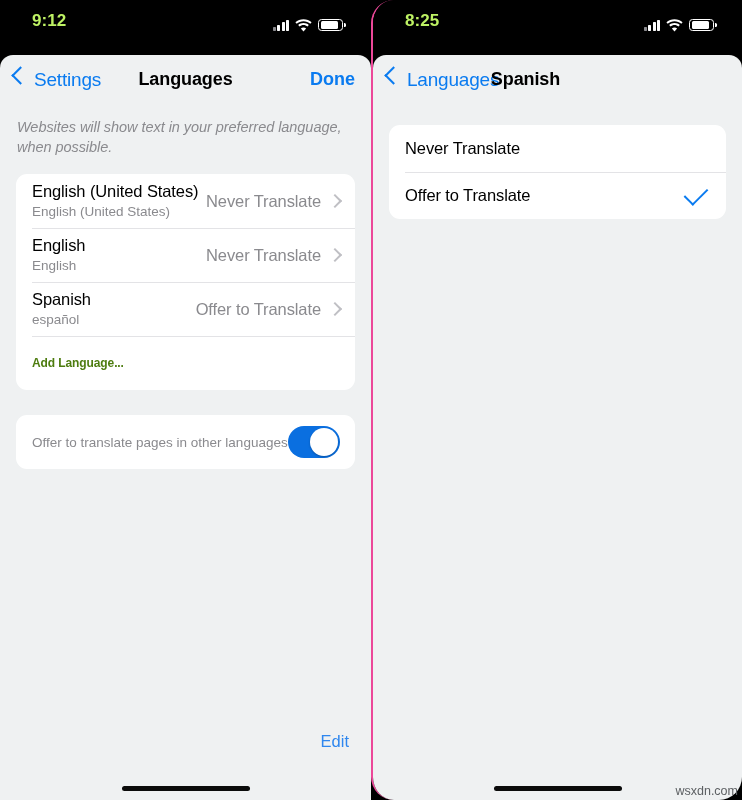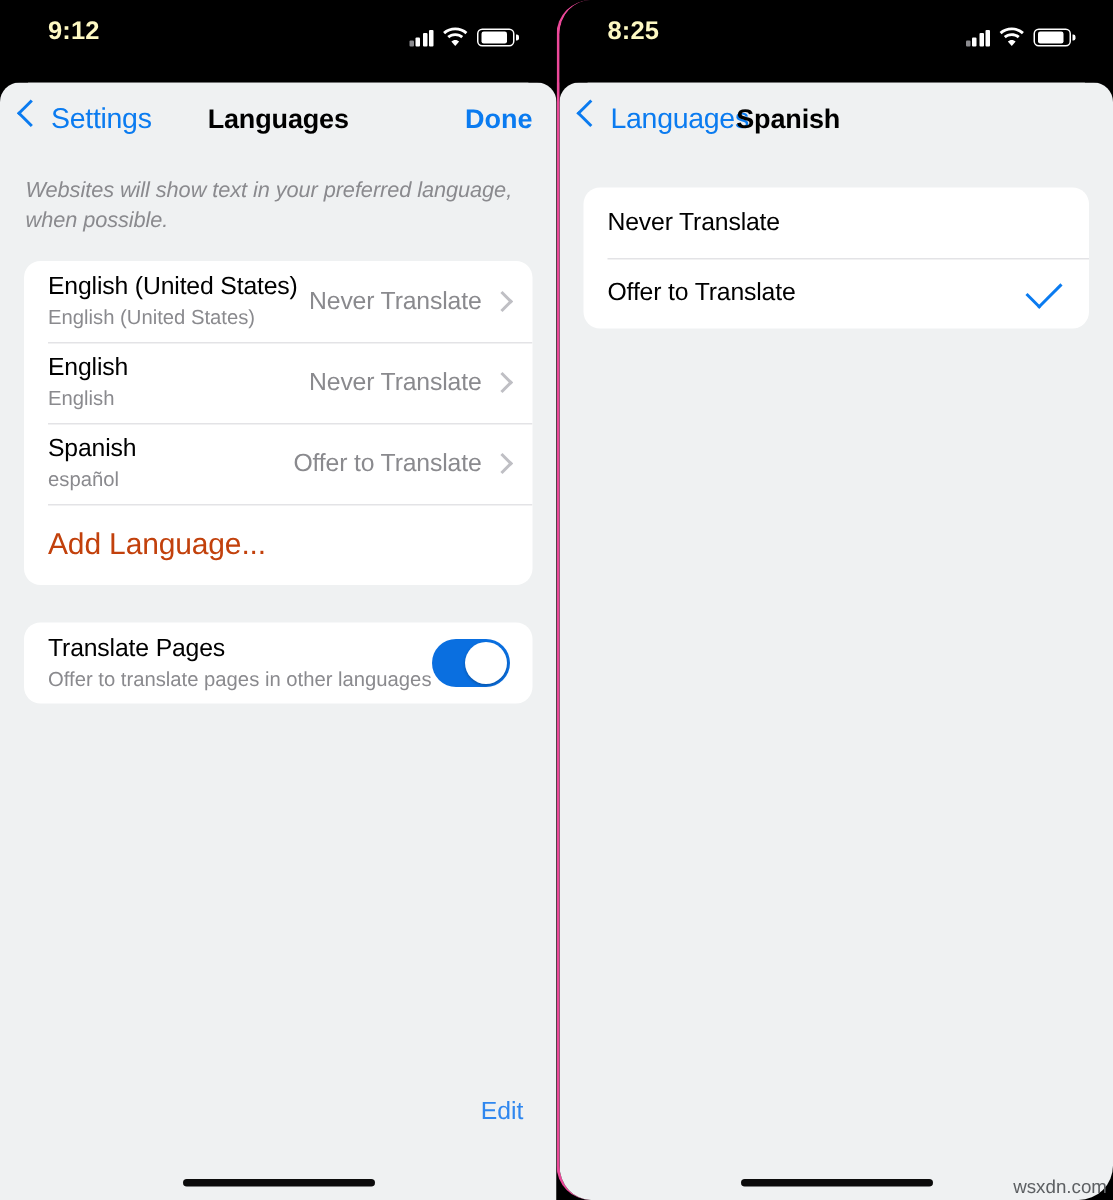"9:12" .status-time { color: #fef9c3 -> #bef264 }
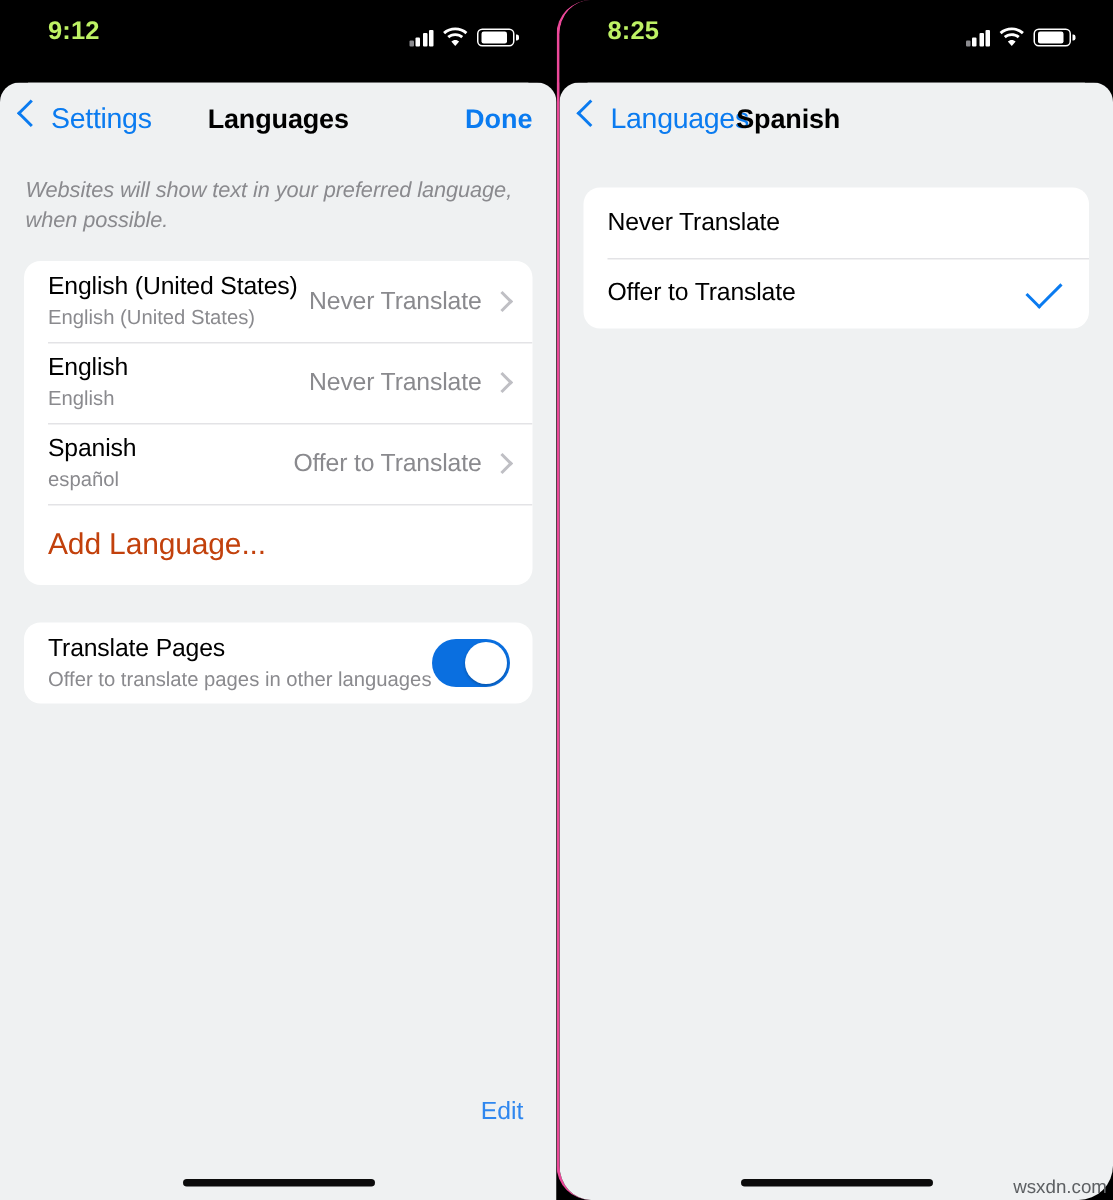"Add Language..." .row-link { color: #c2410c -> #4d7c0f; font-size: 20px -> 12px; font-weight: none -> bold }
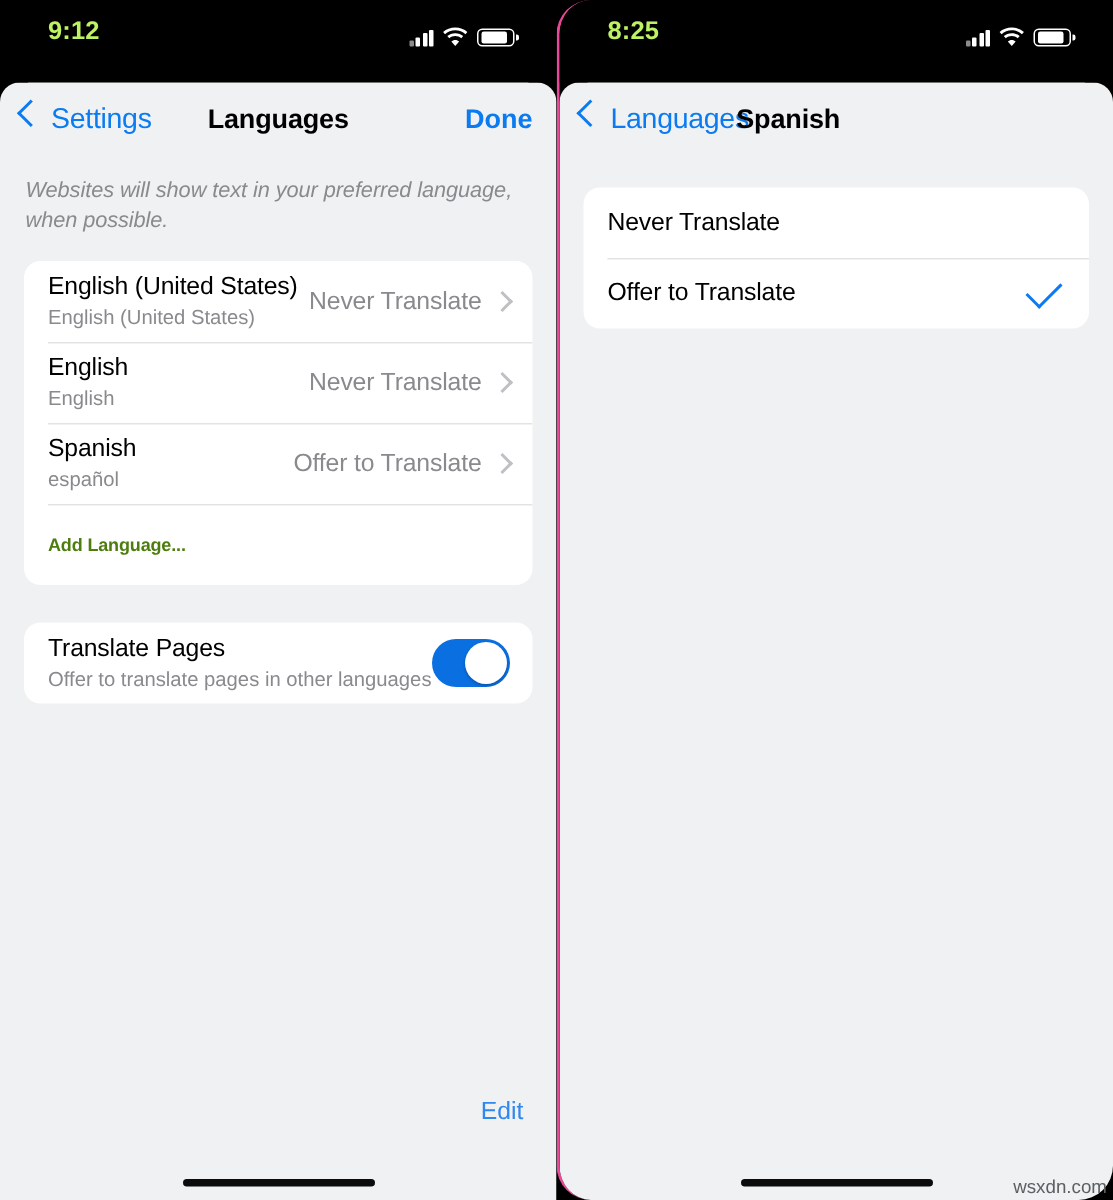"Translate Pages" div.row-title { html: <div>Translate Pages</div> -> none }
